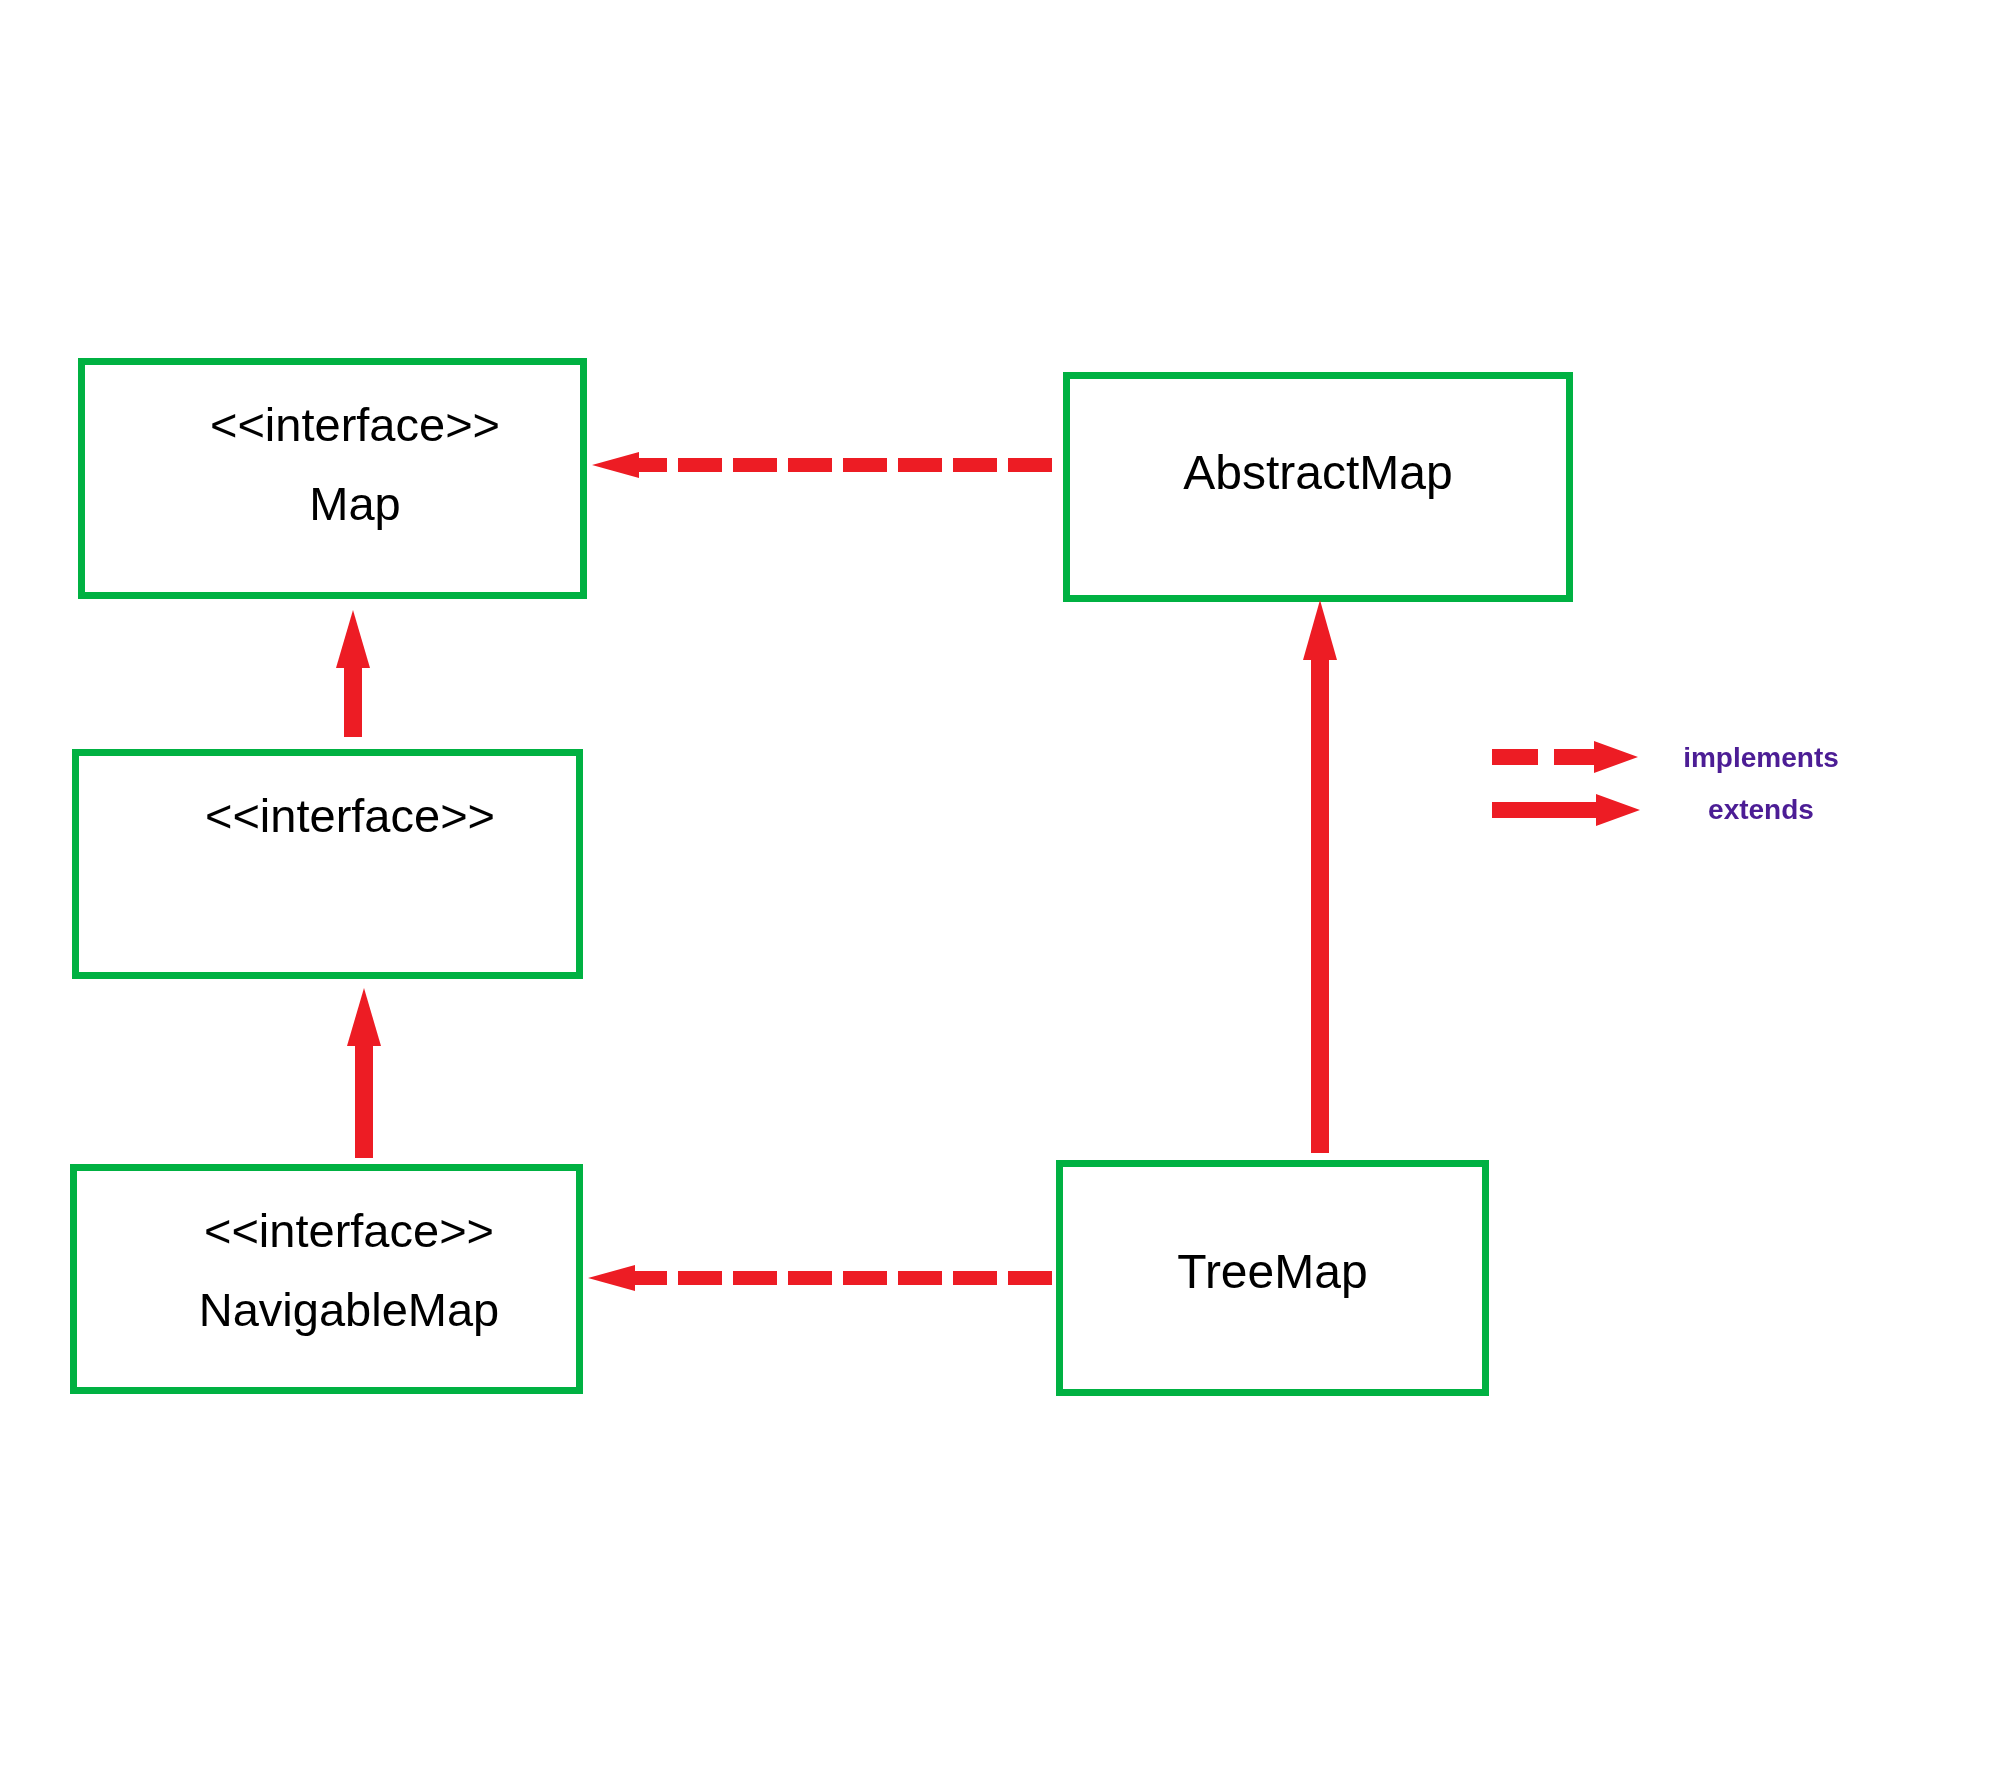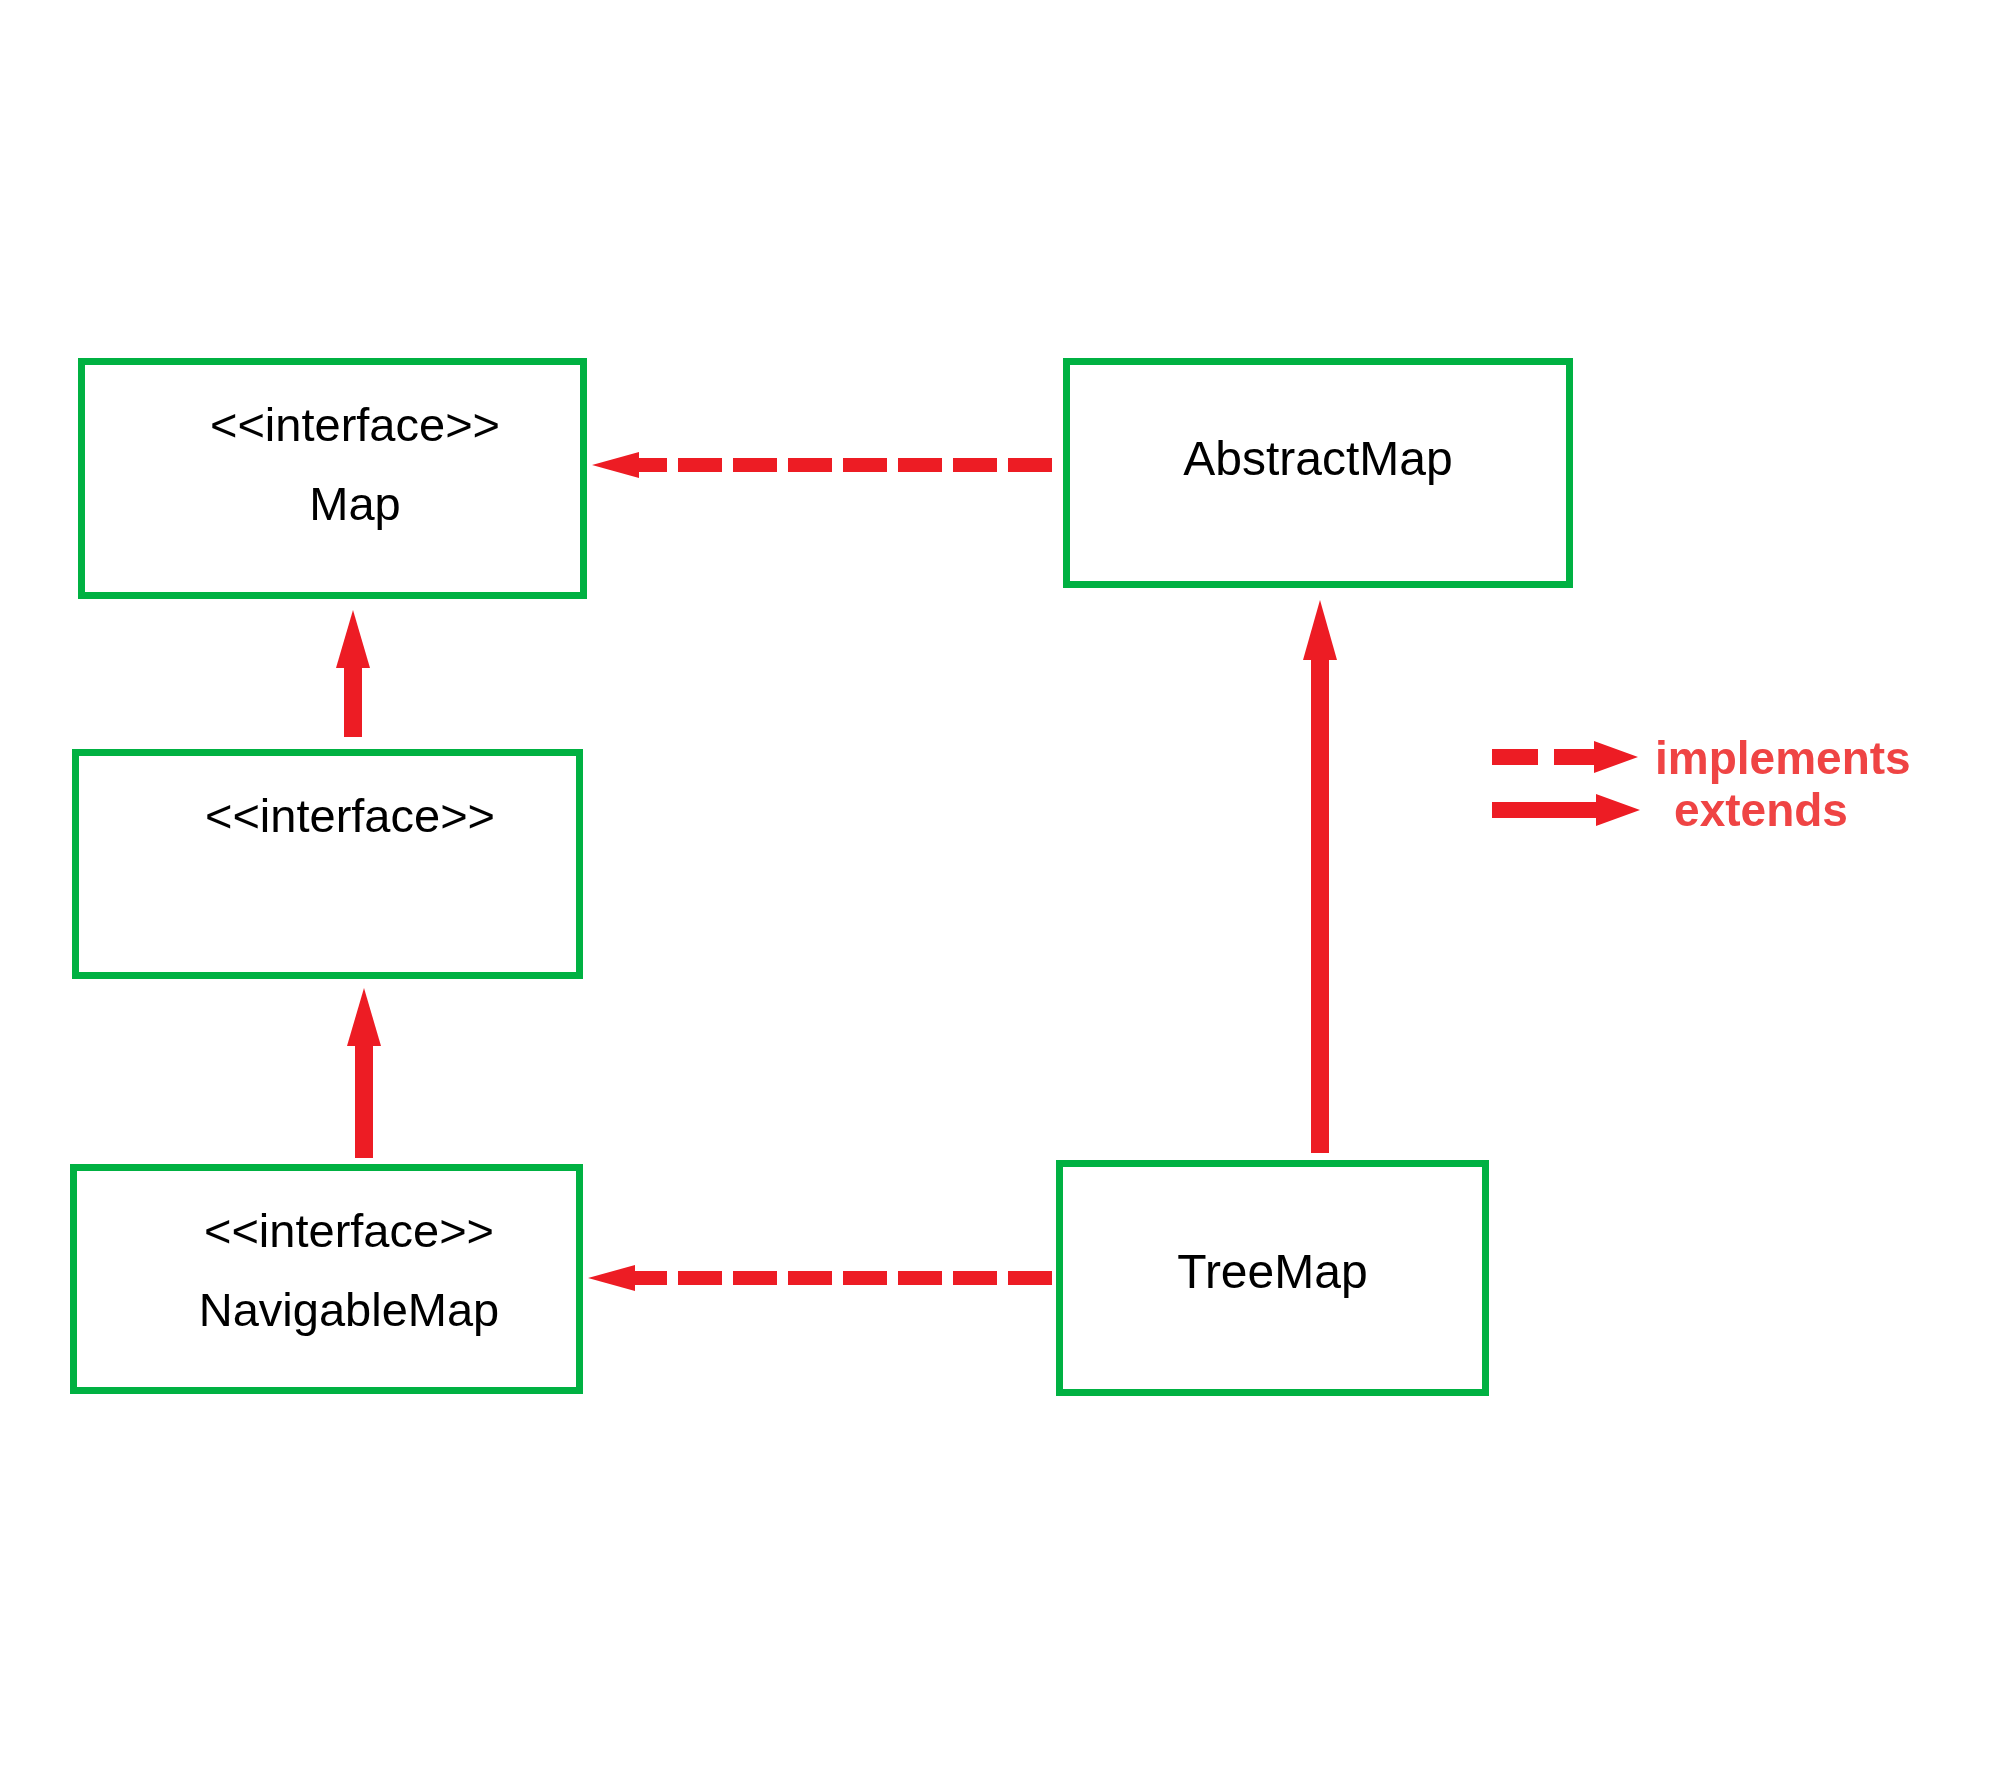"AbstractMap" #node-abstractmap { top: 358px -> 372px }
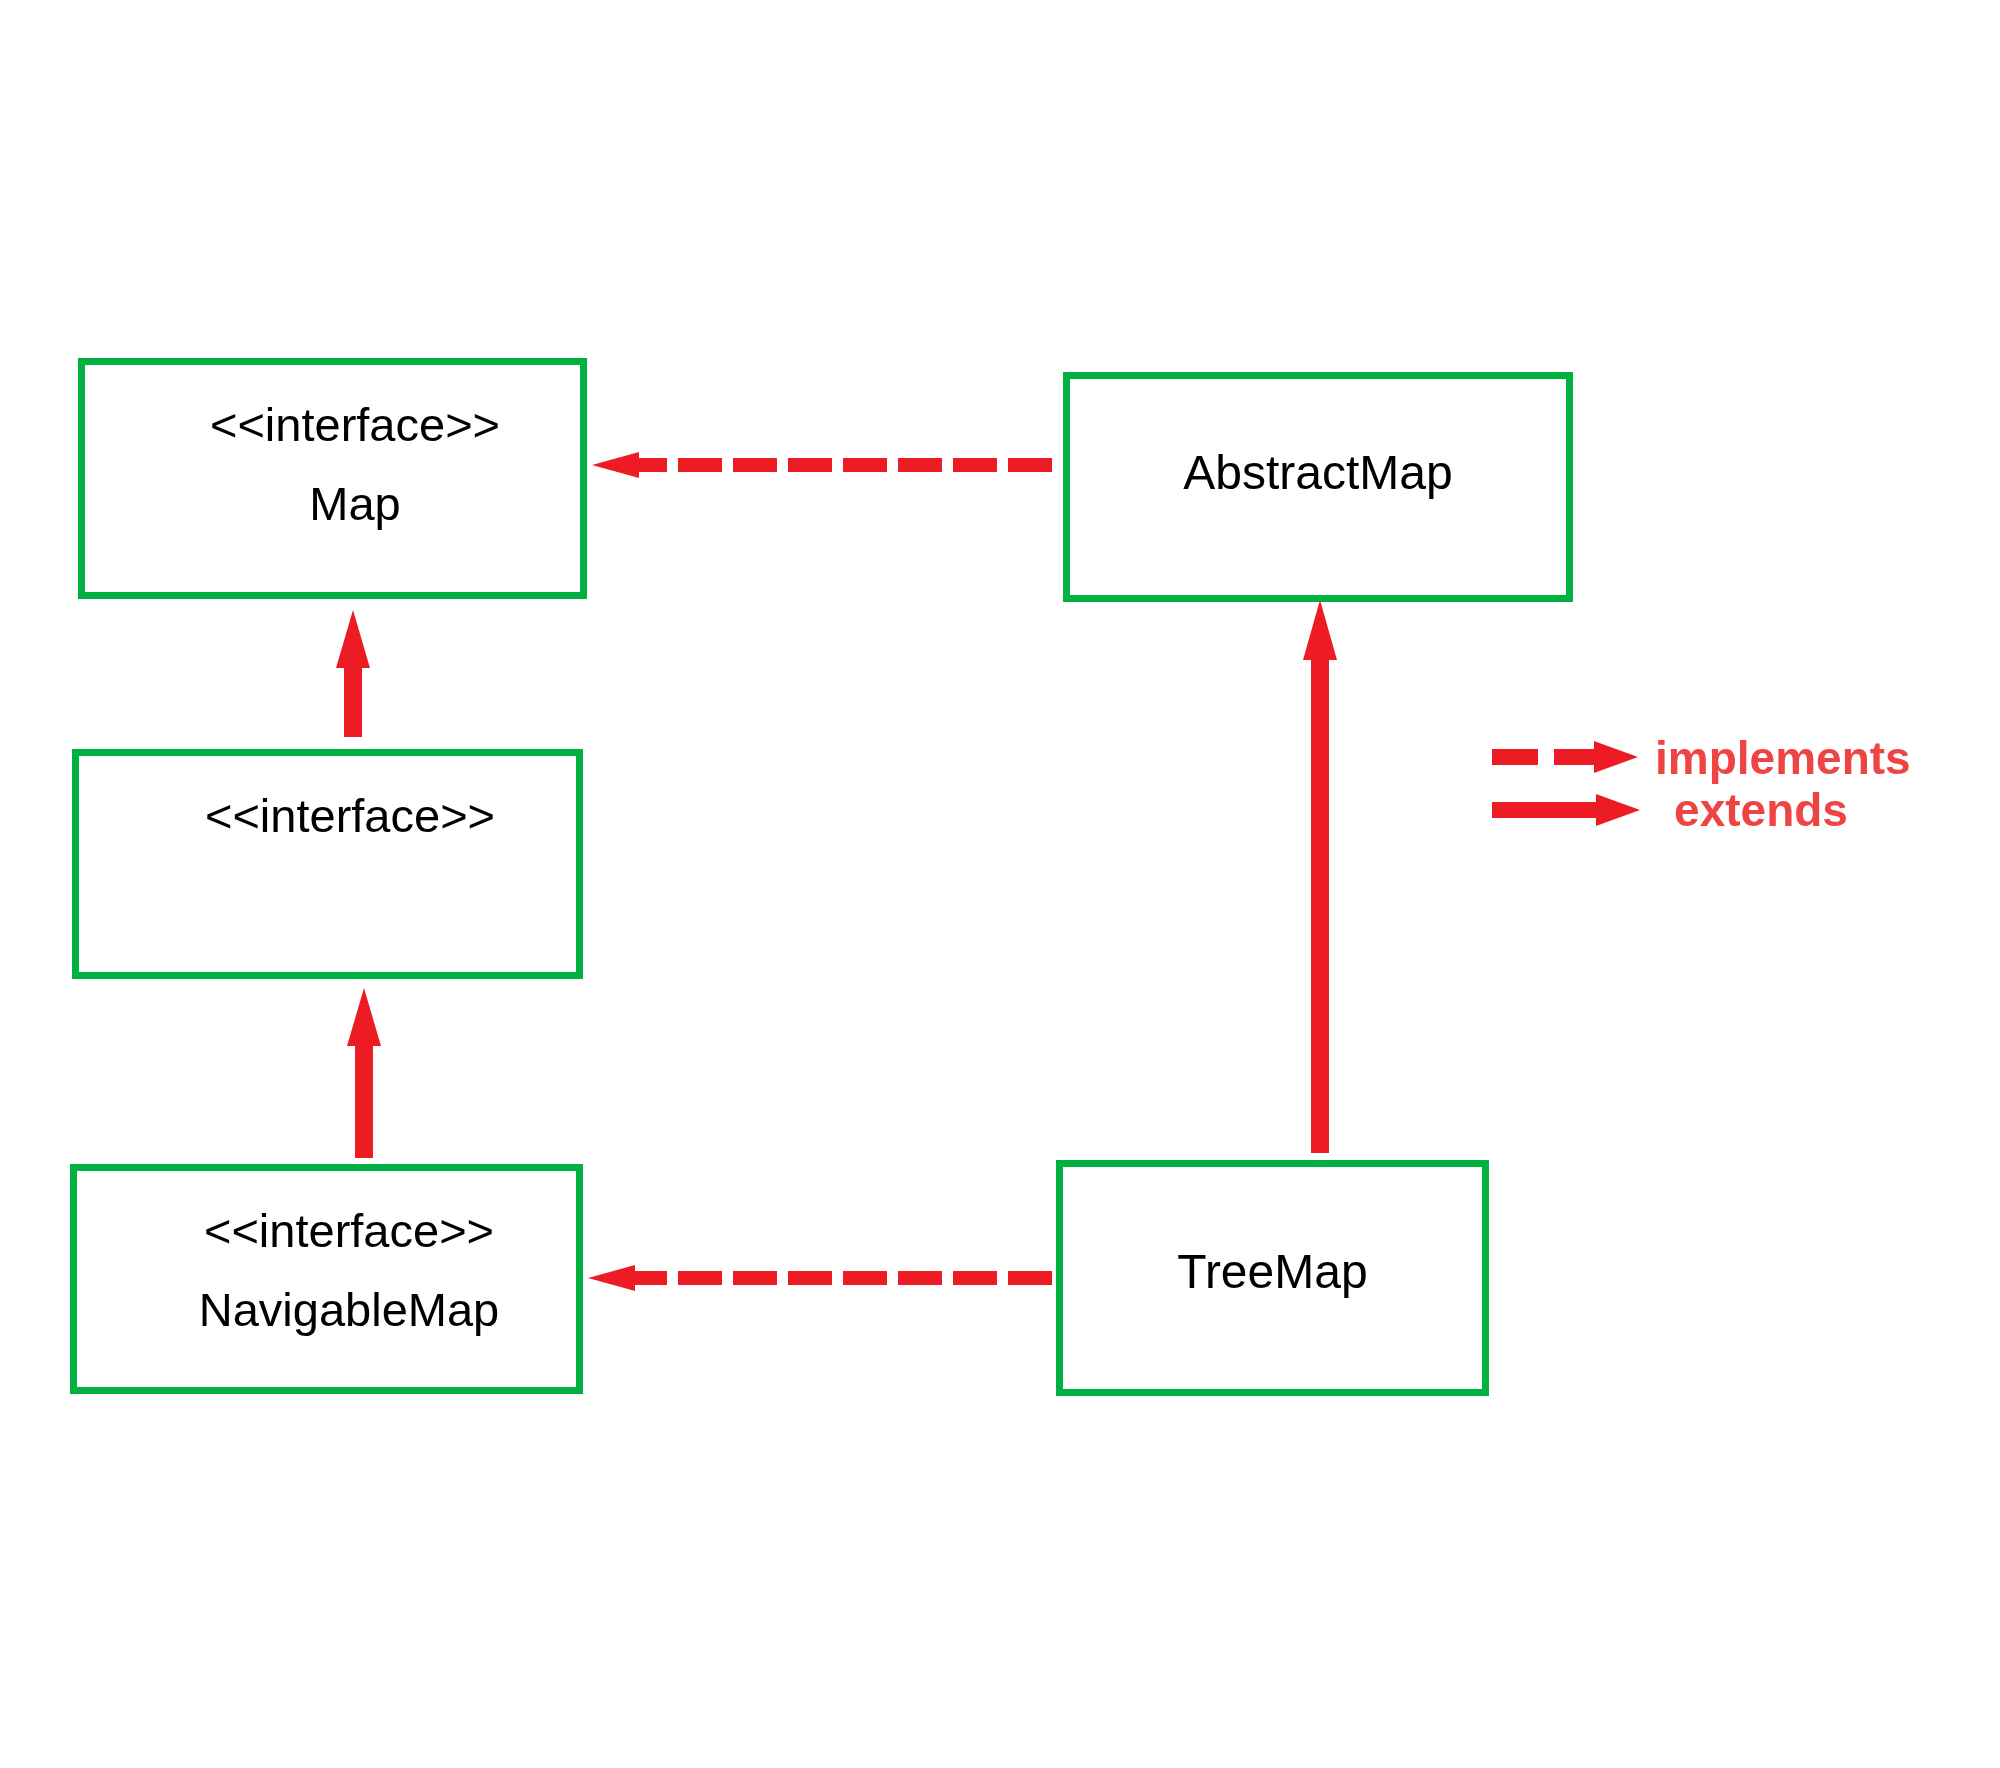"implements" .legend-label { color: #ef4444 -> #4c1d95; font-size: 46px -> 28px }
